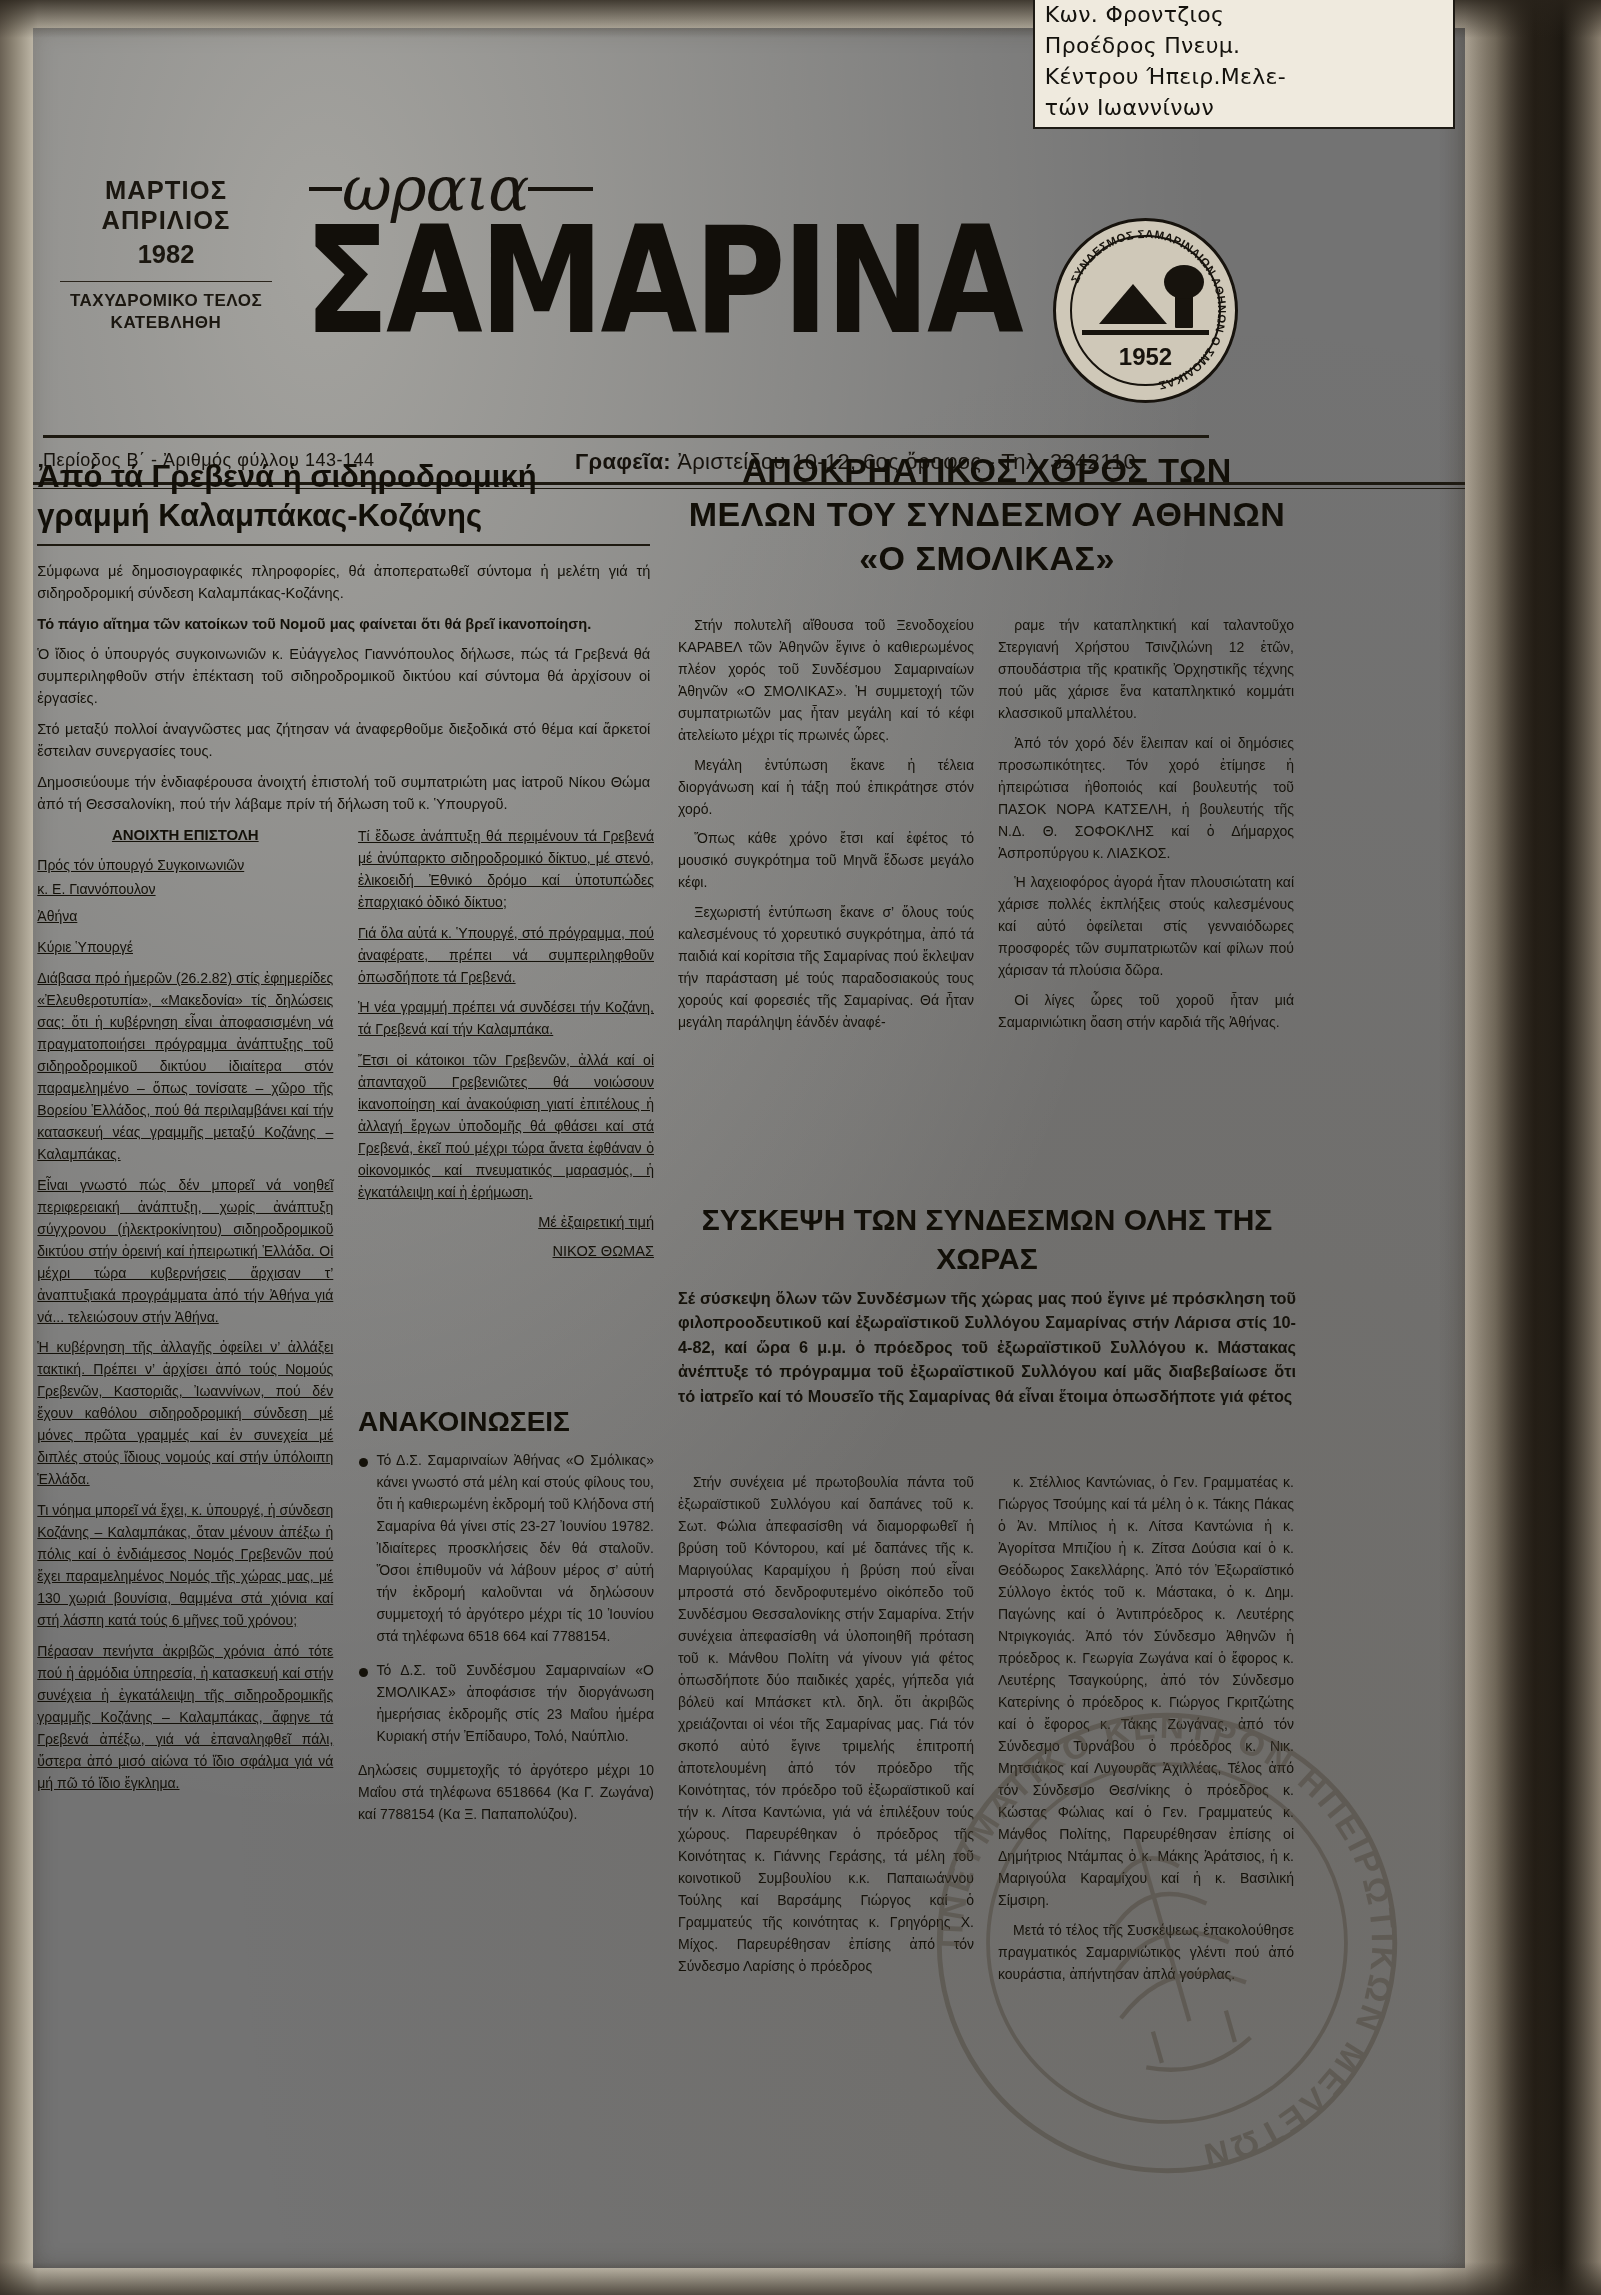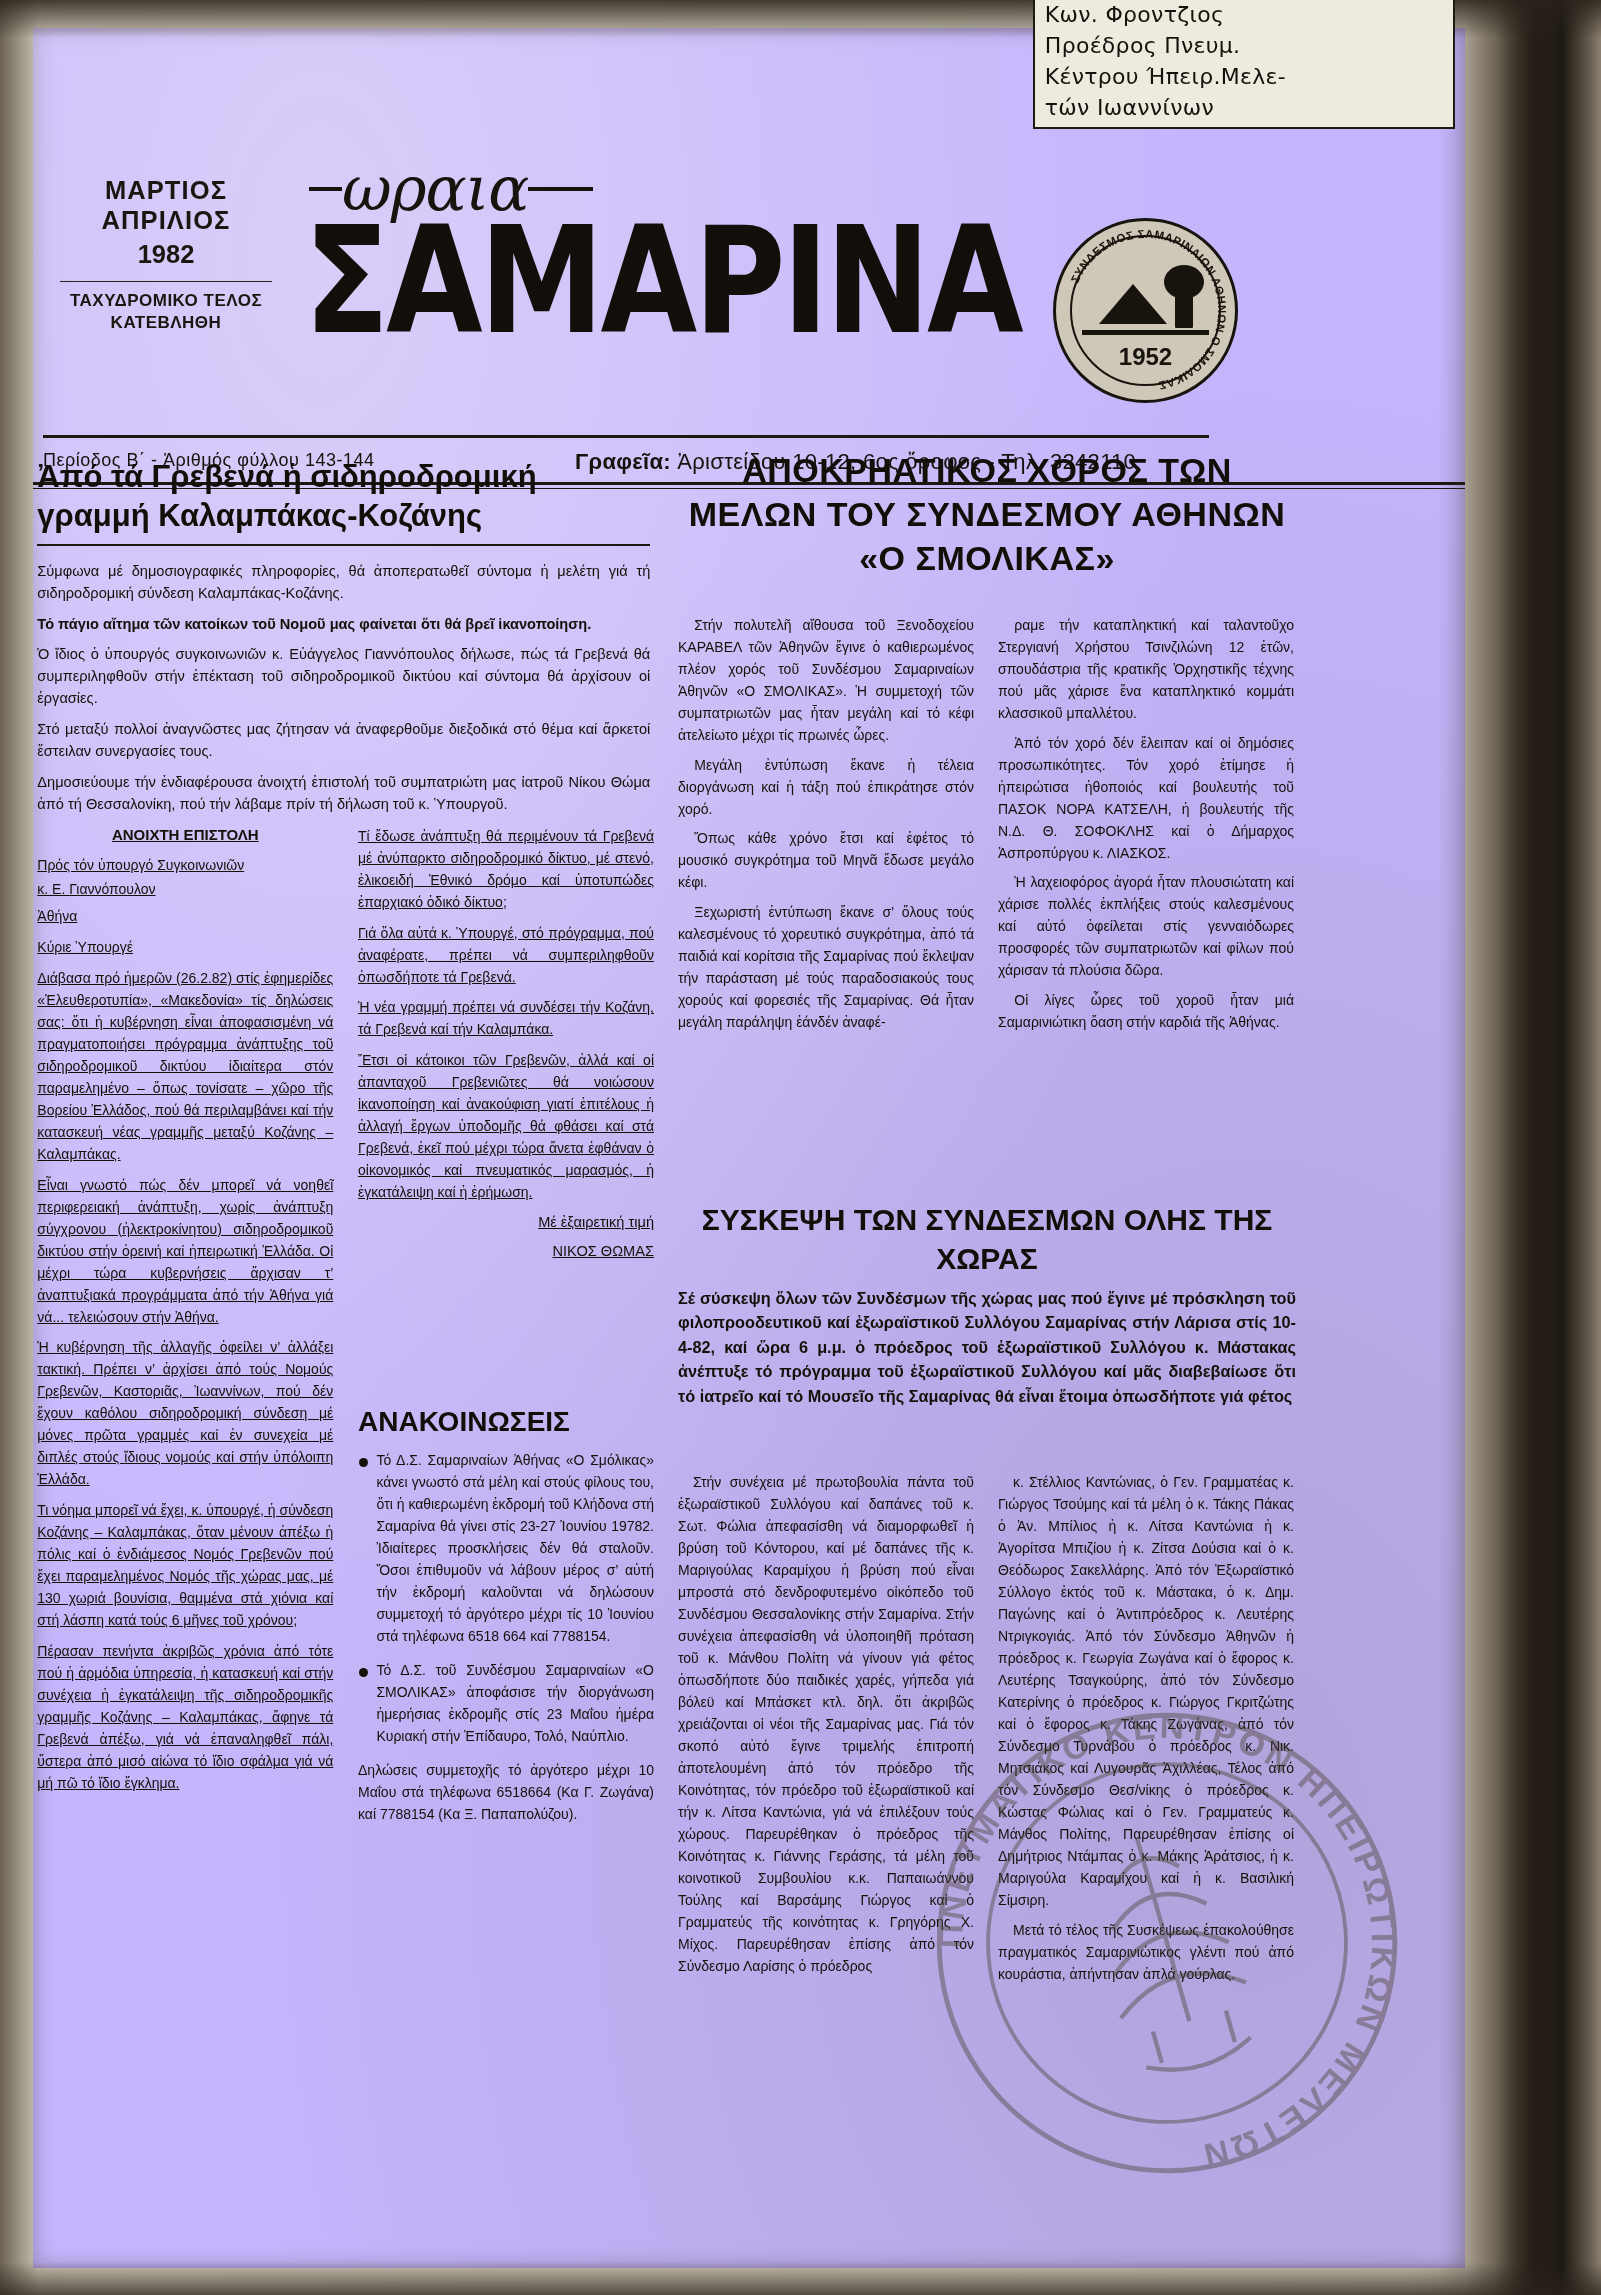"ΜΑΡΤΙΟΣ" #paper { background: #c4b5fd -> #737373 }
